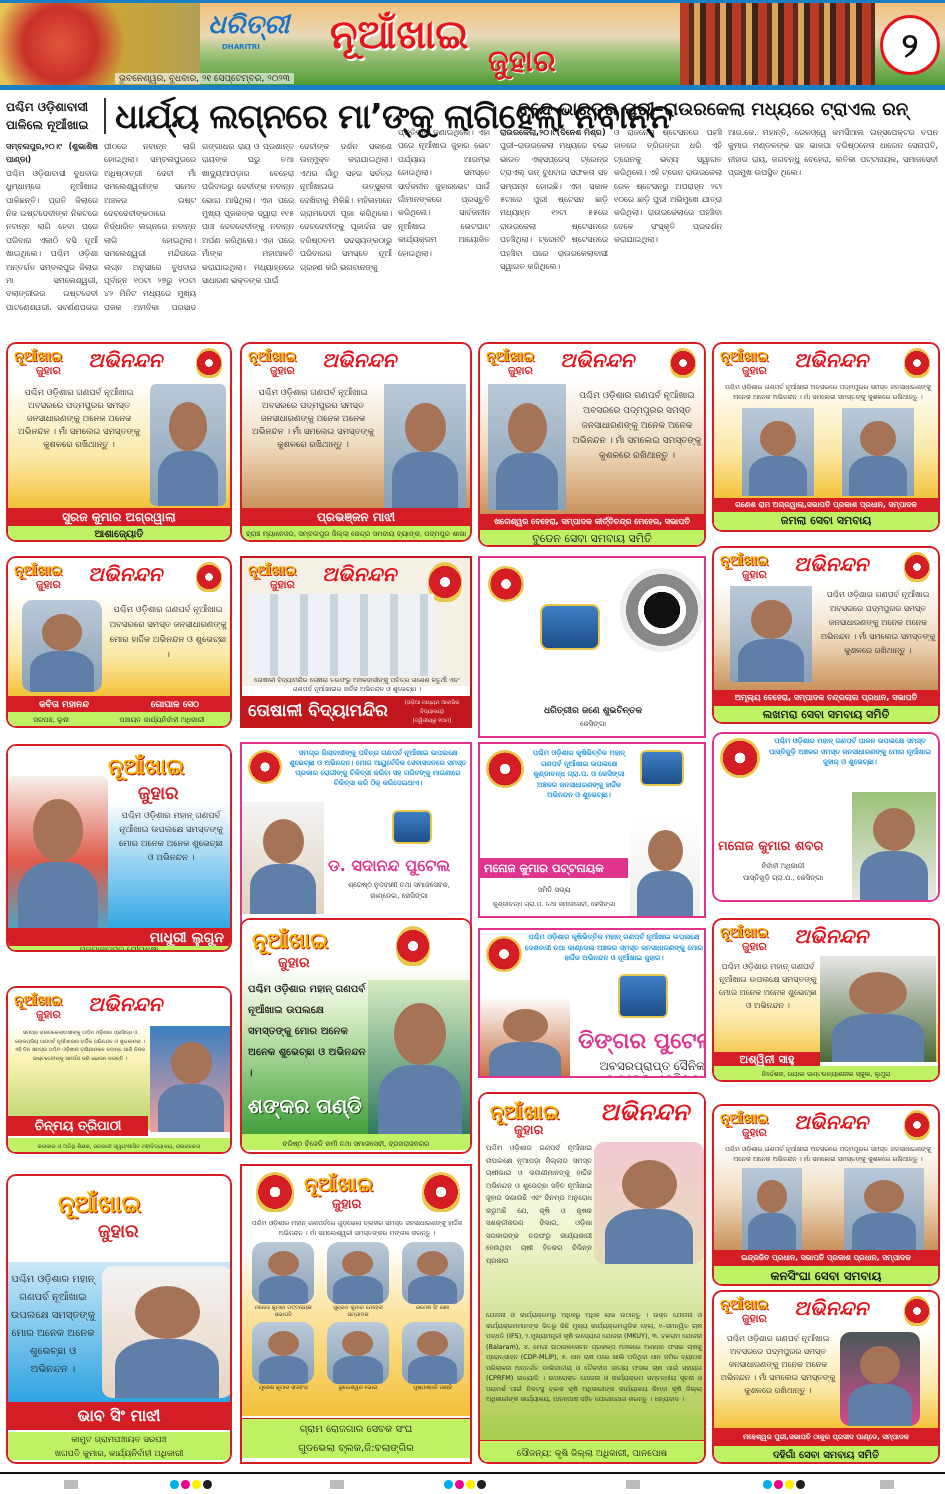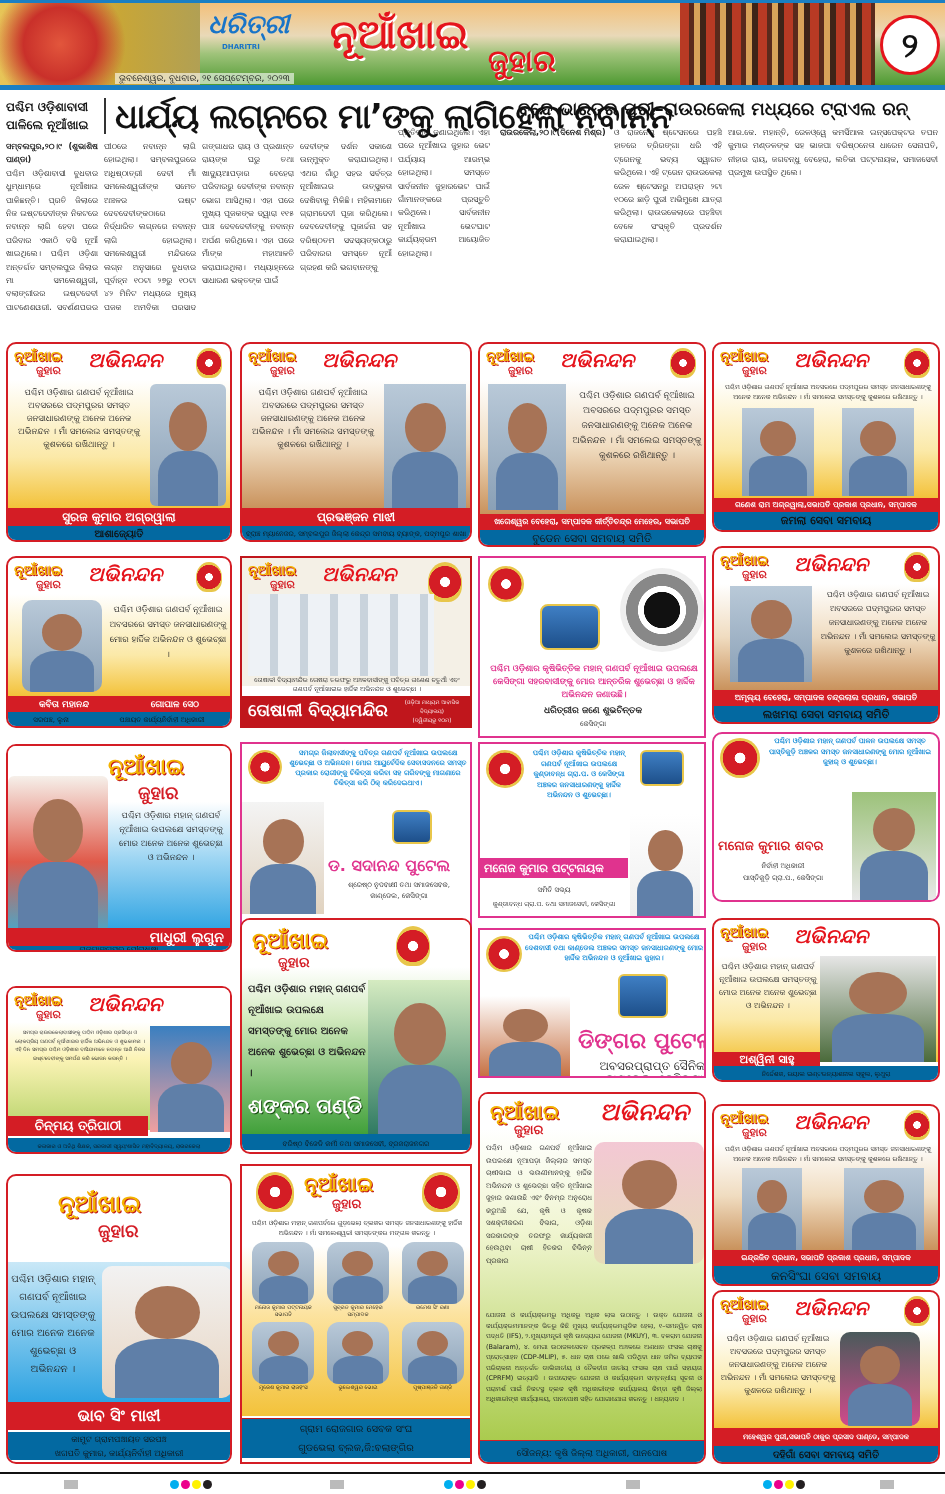"ପୁରୀ–ରାଉରକେଲା ମଧ୍ୟରେ ବନ୍ଦେ ଭାରତ" div { html: none -> <div>ପୁରୀ–ରାଉରକେଲା ମଧ୍ୟରେ ବନ୍ଦେ ଭାରତ ଏକ୍ସପ୍ରେସ୍ ଟ୍ରେନ୍‌ର ଟ୍ରାଏଲ୍ ରନ୍ ବୁଧବାର ସଫଳତା ସହ ସମ୍ପନ୍ନ ହୋଇଛି। ଏହା ସକାଳ ୫ଟାରେ ପୁରୀ ଷ୍ଟେସନ ଛାଡ଼ି ମଧ୍ୟାହ୍ନ ୧୨ଟା ୫୫ରେ ରାଉରକେଲା ଷ୍ଟେସନରେ ପହଞ୍ଚିଥିଲା। ଟ୍ରେନଟି ଷ୍ଟେସନରେ ପହଞ୍ଚିବା ପରେ ରାଉରକେଲାବାସୀ ସ୍ୱାଗତ କରିଥିଲେ।</div> }
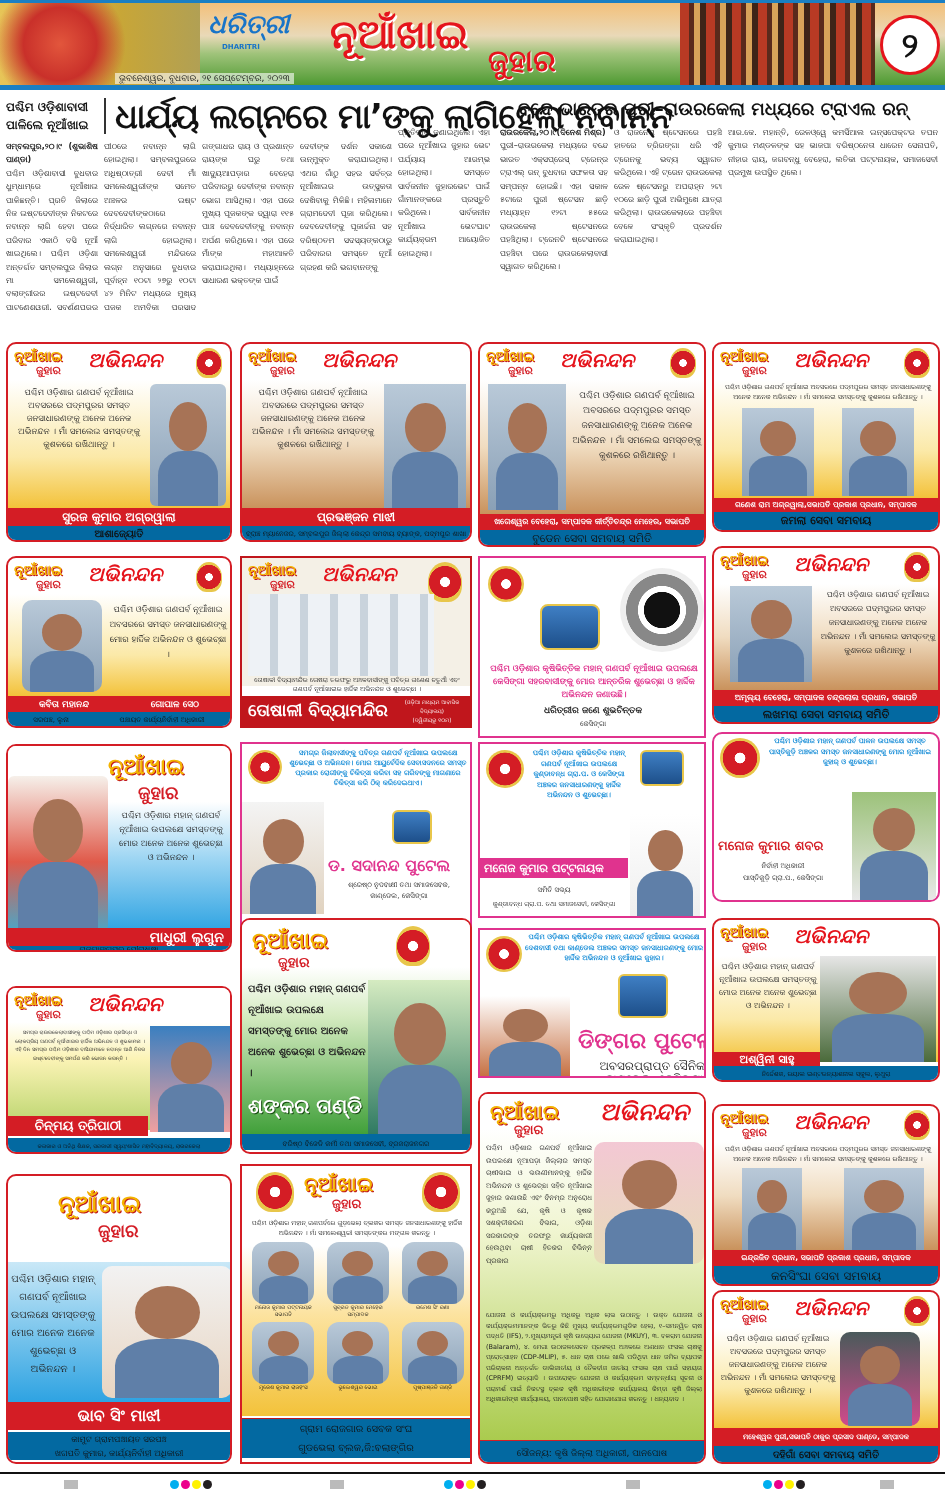"ଜମଲା ସେବା ସମବାୟ" .subband { background: #0369a1 -> #bef264 }
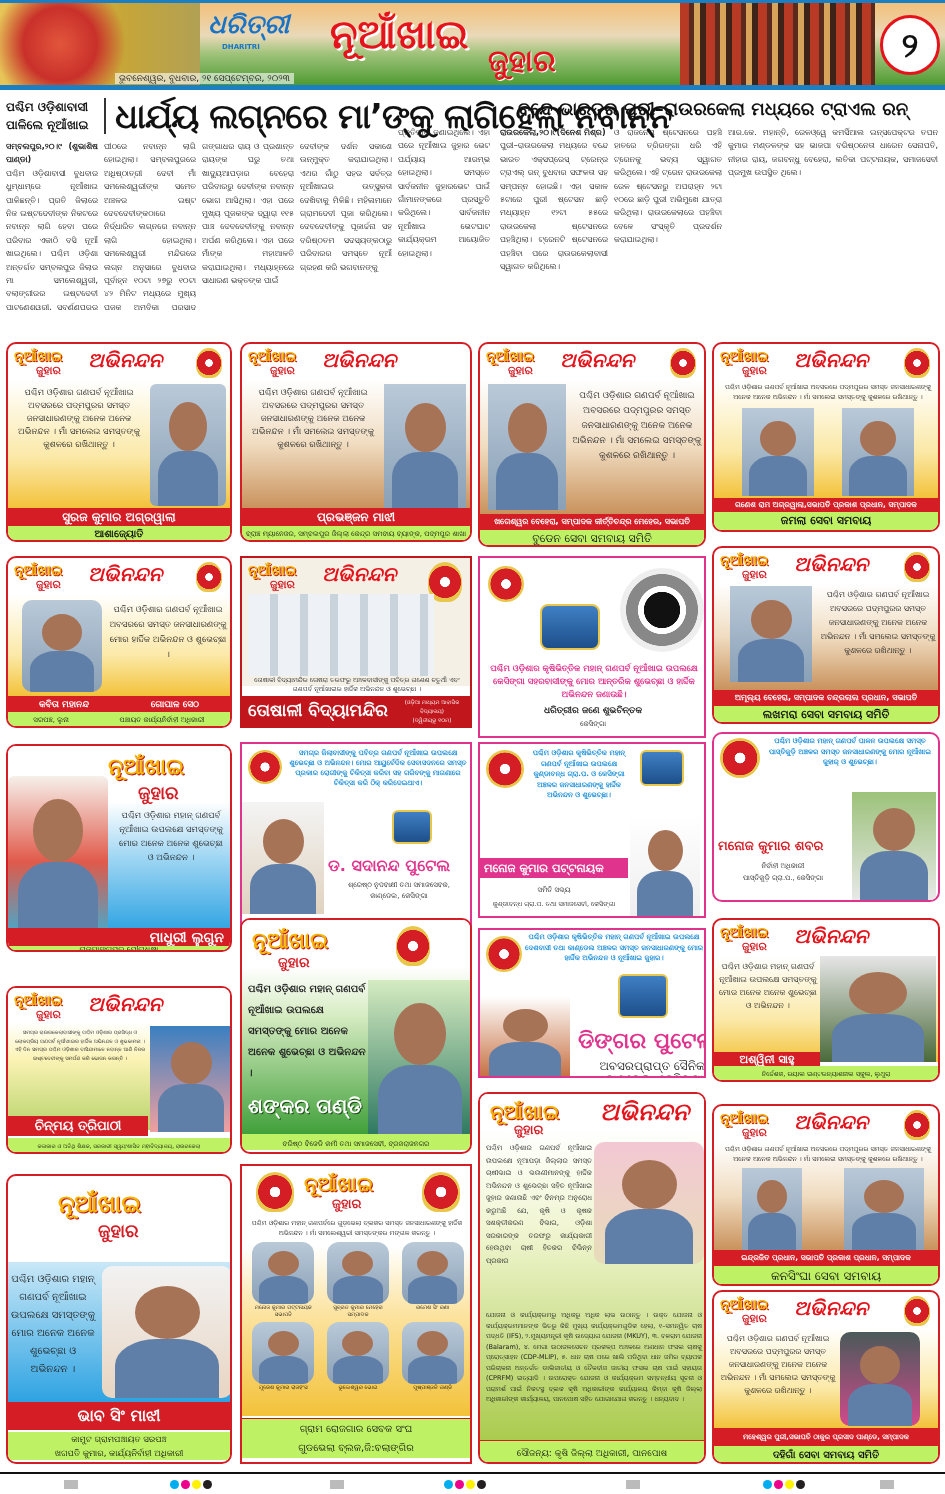"ପଶ୍ଚିମ ଓଡ଼ିଶାର କୃଷିଭିତ୍ତିକ ମହାନ୍ ଗଣପର୍ବ ନୂଆଁଖାଇ ଉପଲକ୍ଷେ କେସିଙ୍ଗା" div.msg { html: <div>ପଶ୍ଚିମ ଓଡ଼ିଶାର କୃଷିଭିତ୍ତିକ ମହାନ୍ ଗଣପର୍ବ ନୂଆଁଖାଇ ଉପଲକ୍ଷେ କେସିଙ୍ଗା ସହରବାସୀଙ୍କୁ ମୋର ଆନ୍ତରିକ ଶୁଭେଚ୍ଛା ଓ ହାର୍ଦ୍ଦିକ ଅଭିନନ୍ଦନ ଜଣାଉଛି।</div> -> none }
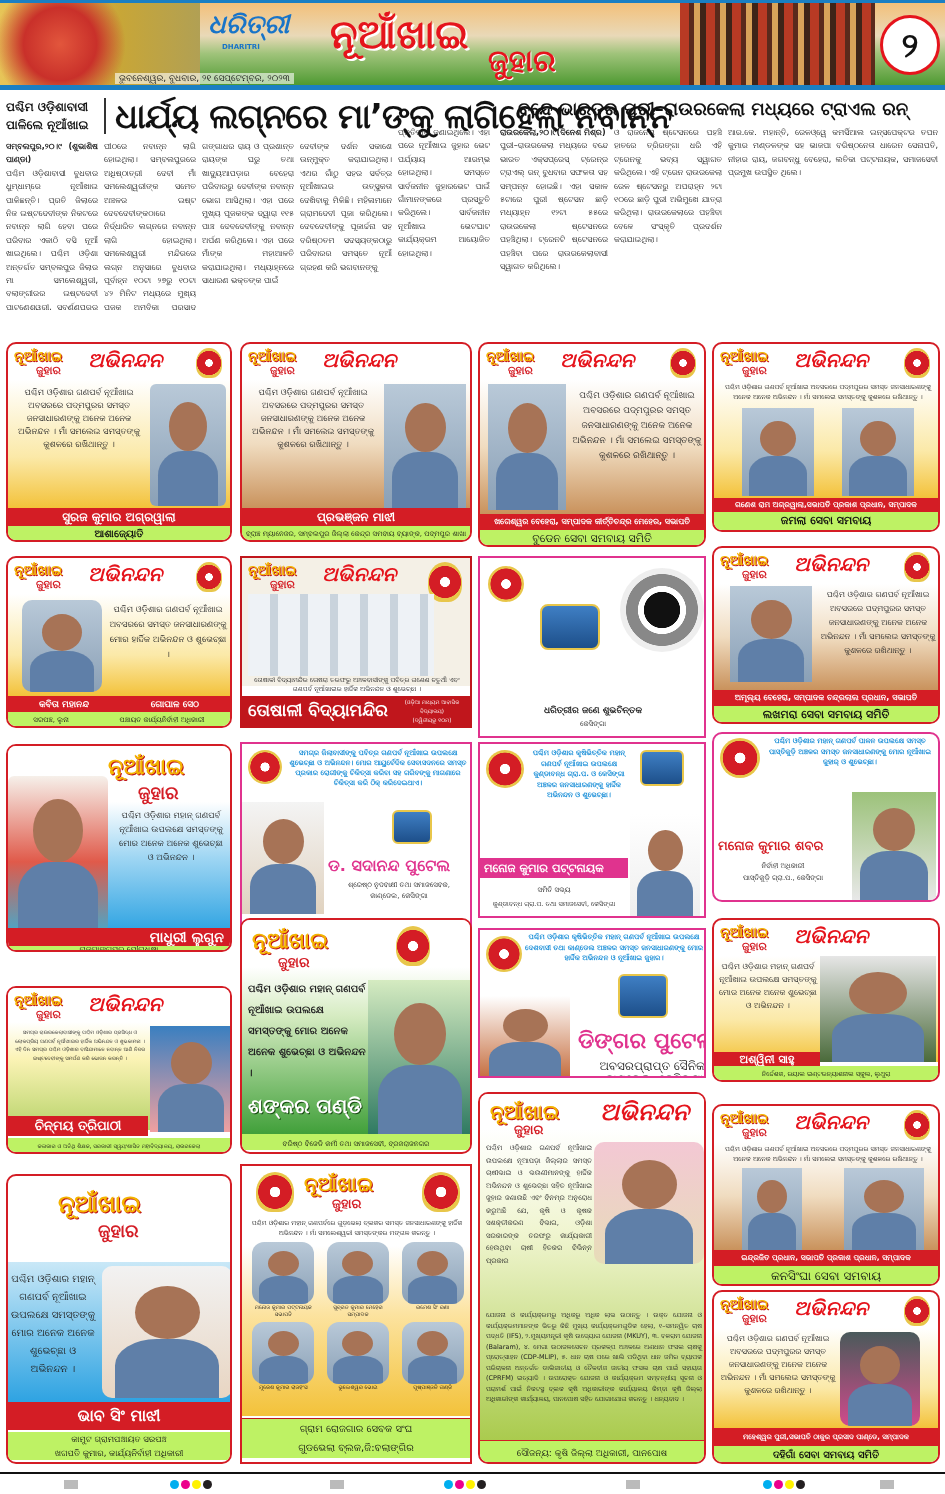"କନସିଂଘା ସେବା ସମବାୟ" div.subband { font-weight: normal -> bold }
